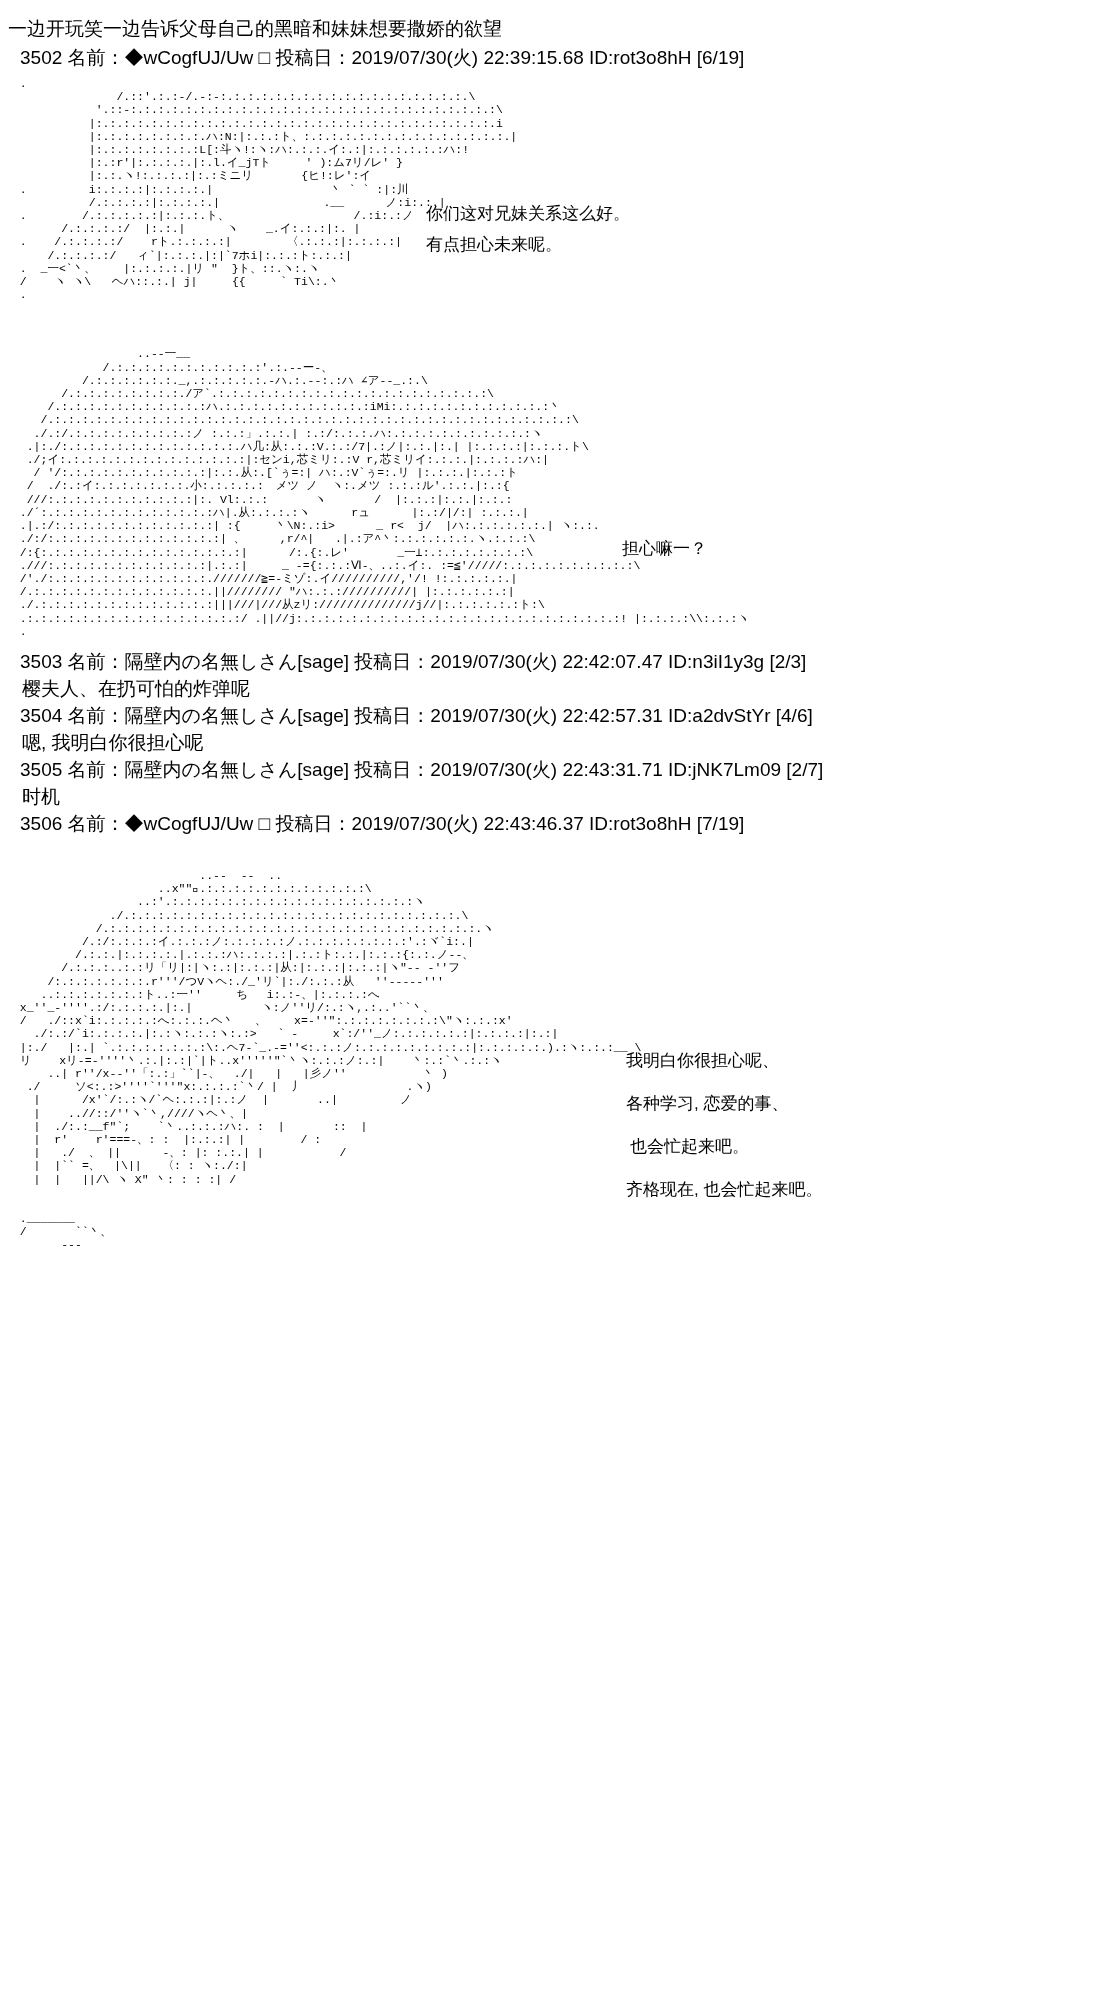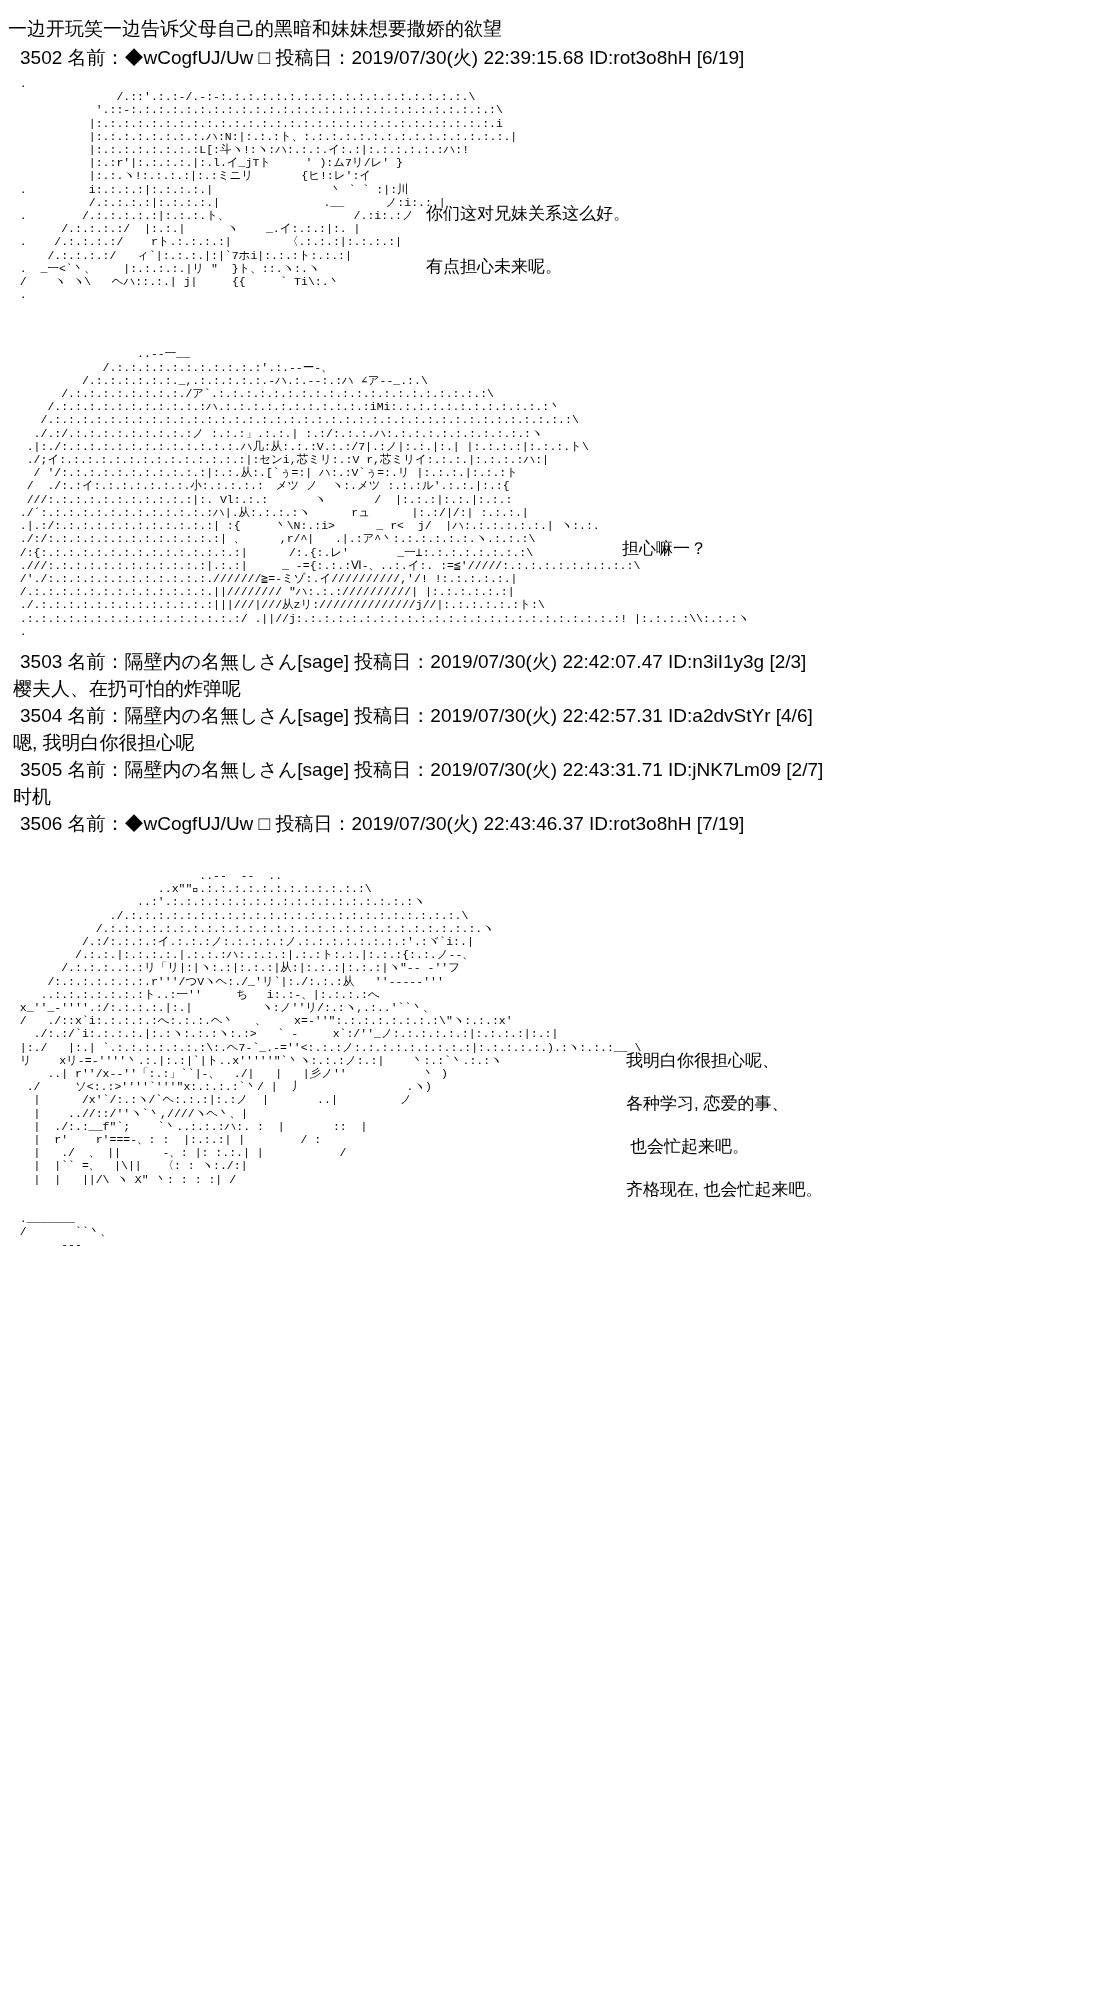"有点担心未来呢。" div.dialogue { top: 173px -> 151px }
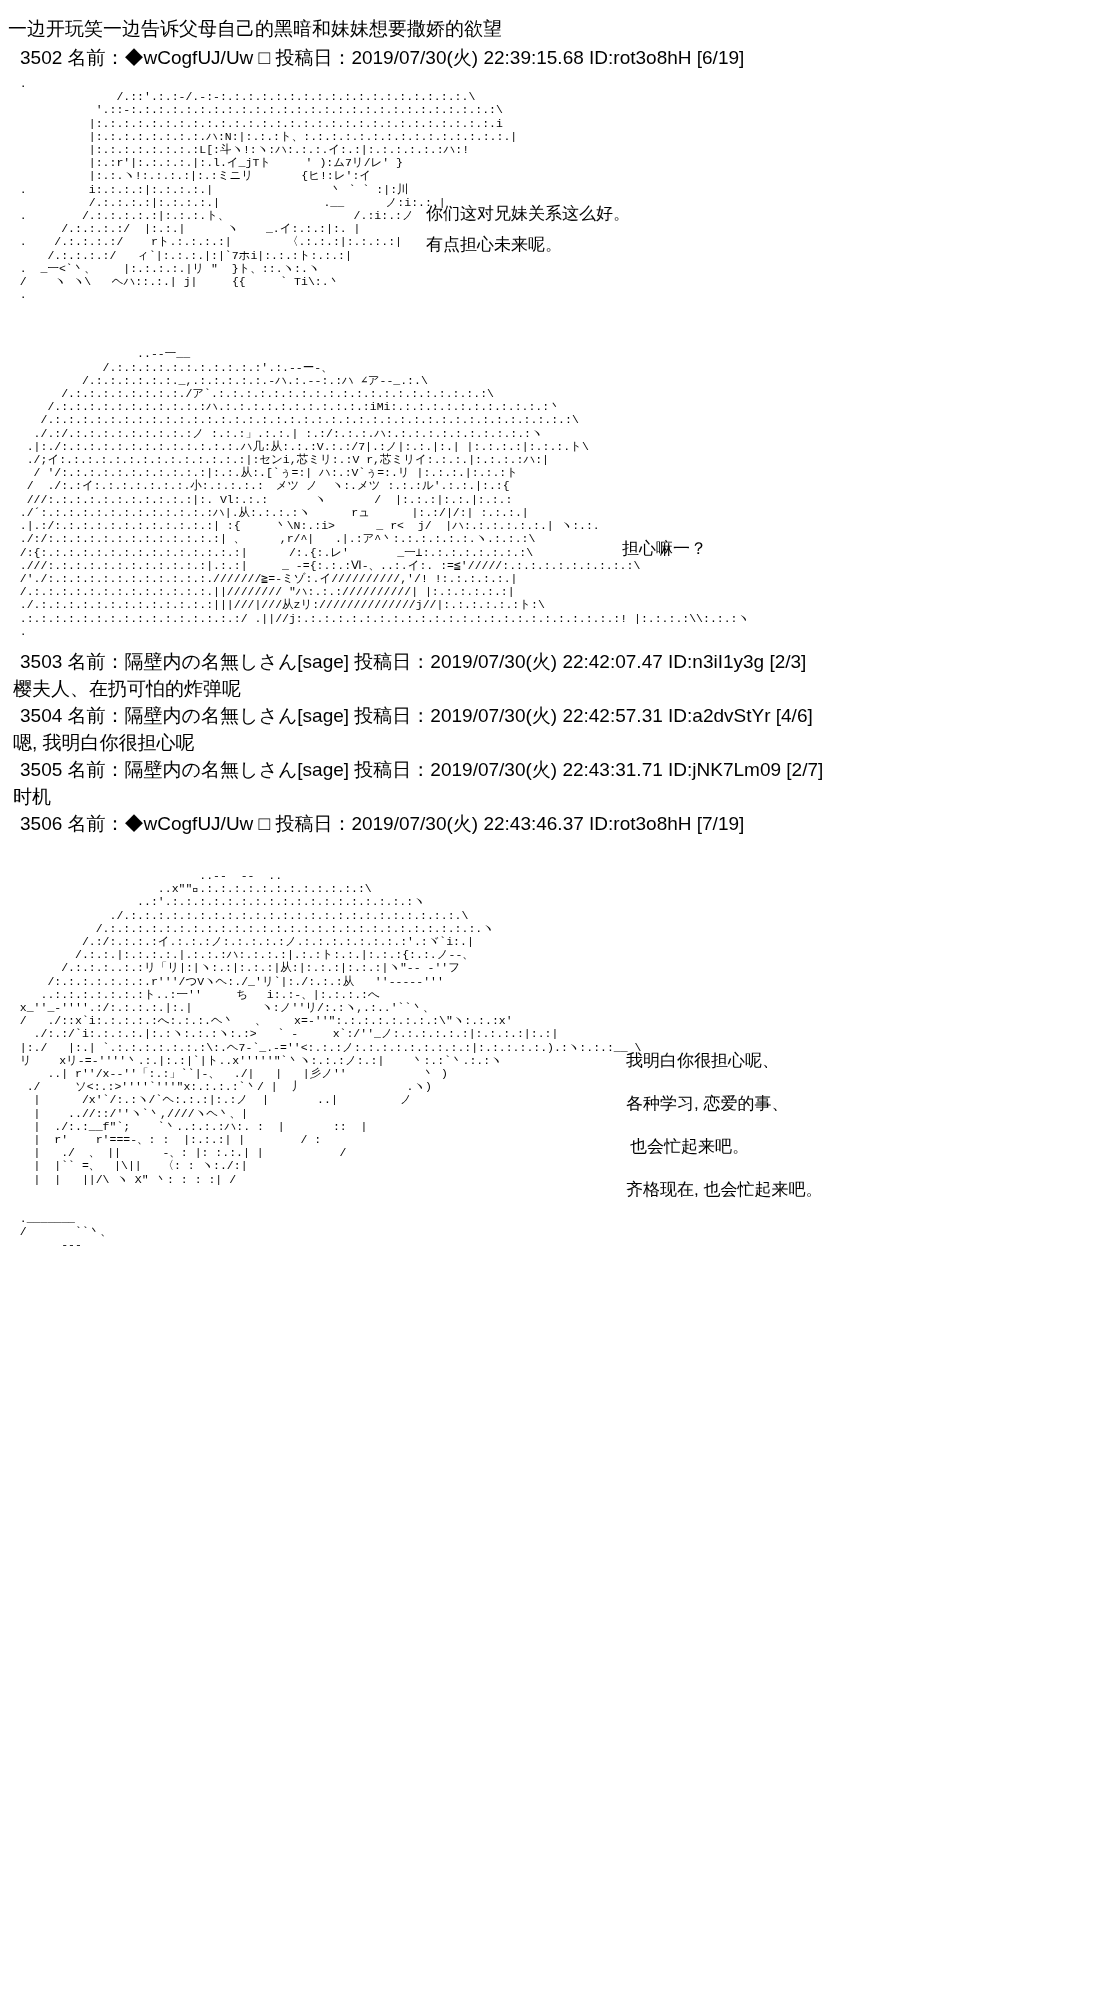"樱夫人、在扔可怕的炸弹呢" .post-body-text { margin: 0 0 0 7px -> 0 0 0 16px }
